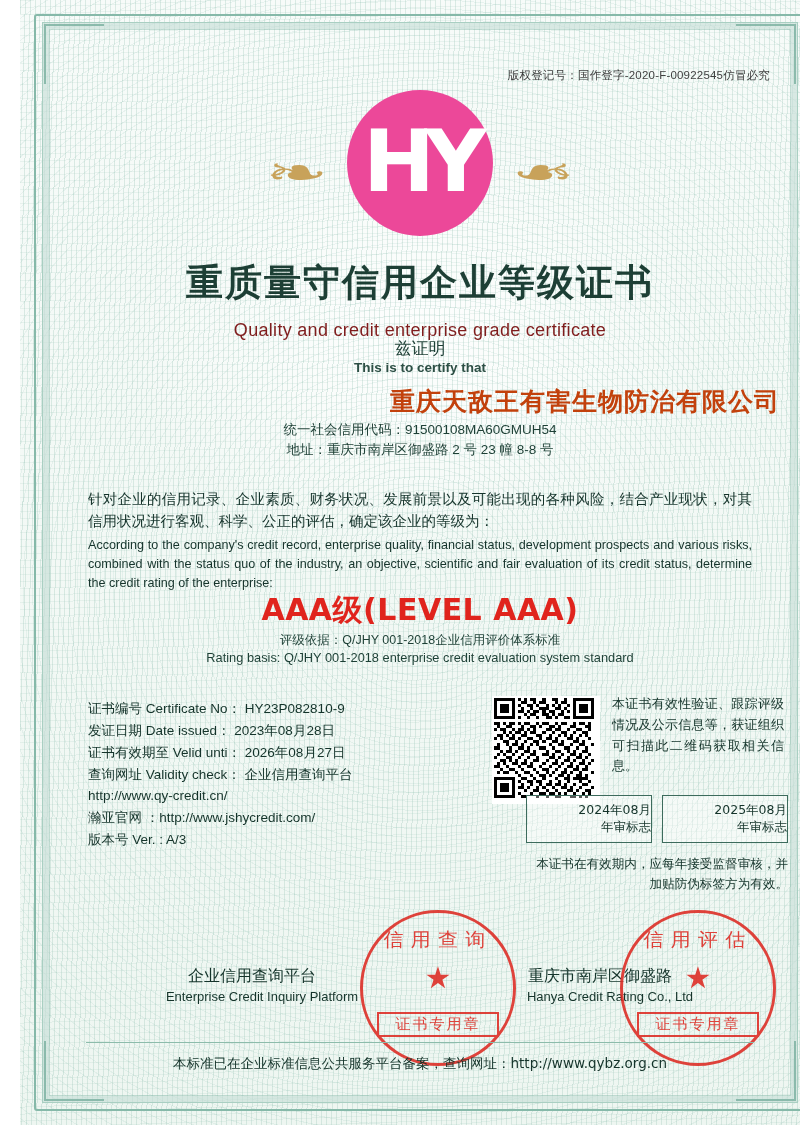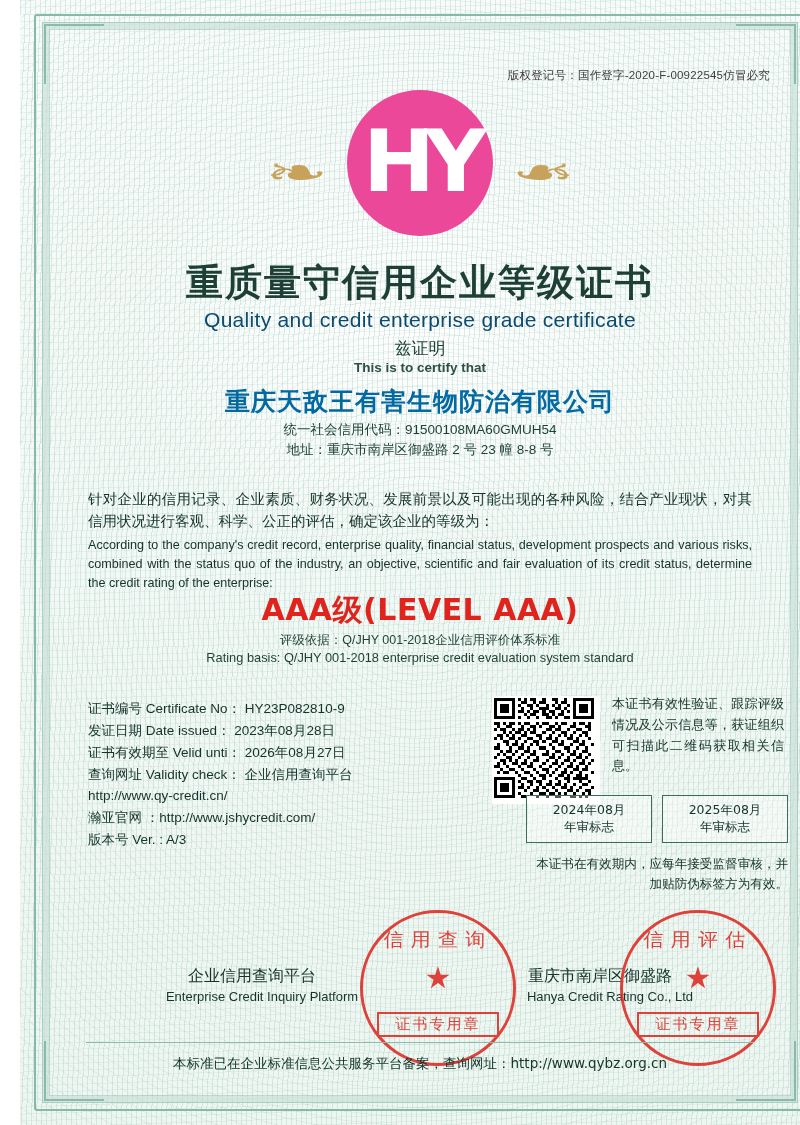"Quality and credit enterprise grade" .title-en { color: #0c4a6e -> #7f1d1d; font-size: 21px -> 18px; top: 278px -> 290px }
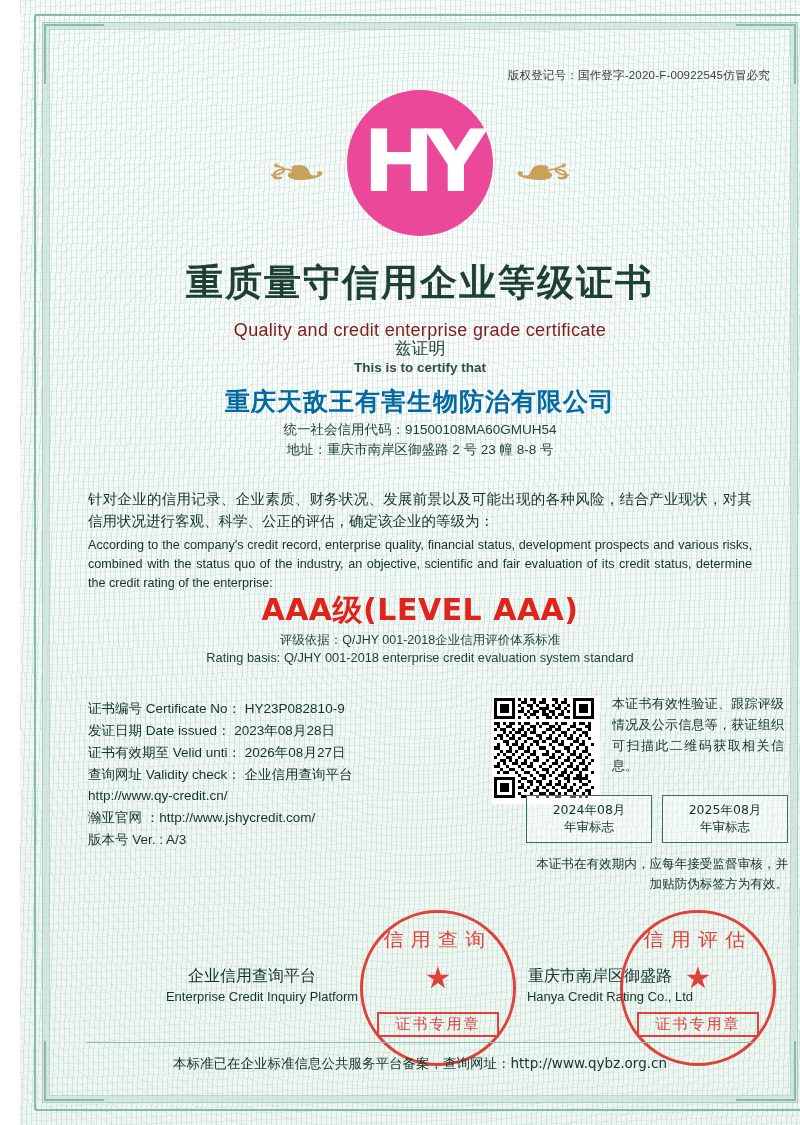"重庆天敌王有害生物防治有限公司" .company { color: #0369a1 -> #c2410c; text-align: center -> right }
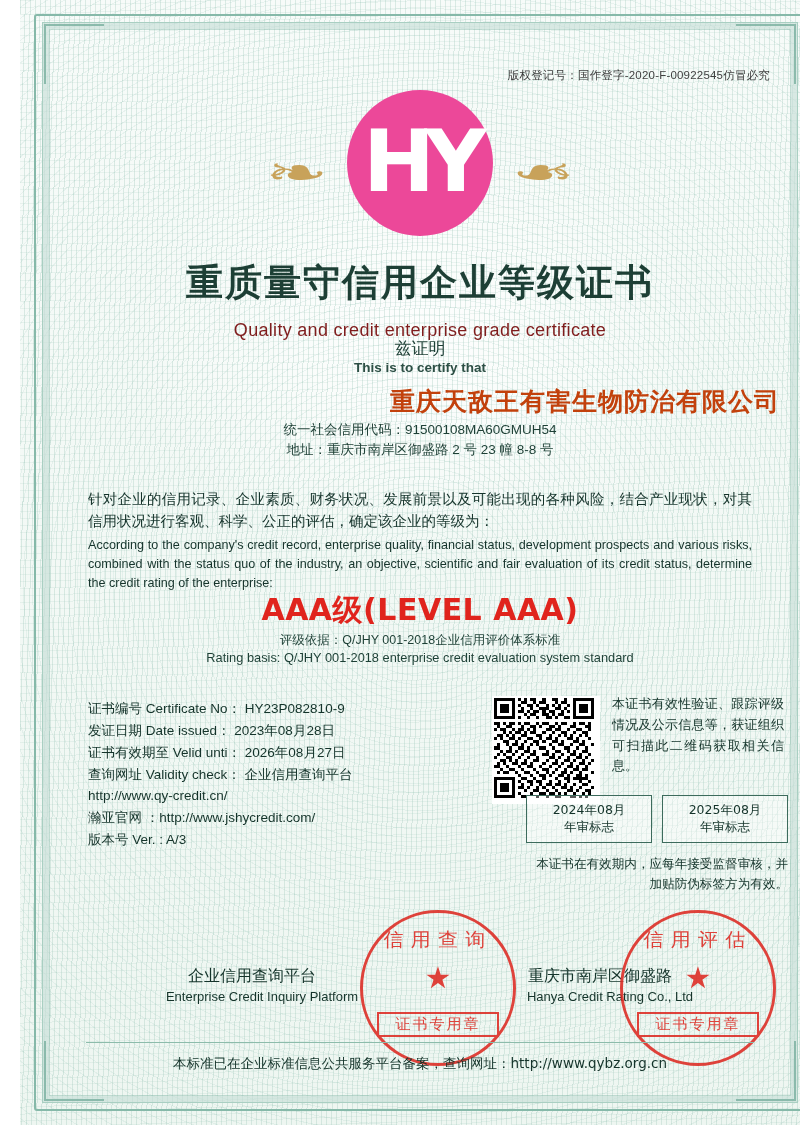"2024年08月" .year-box { align-items: center -> flex-end }
